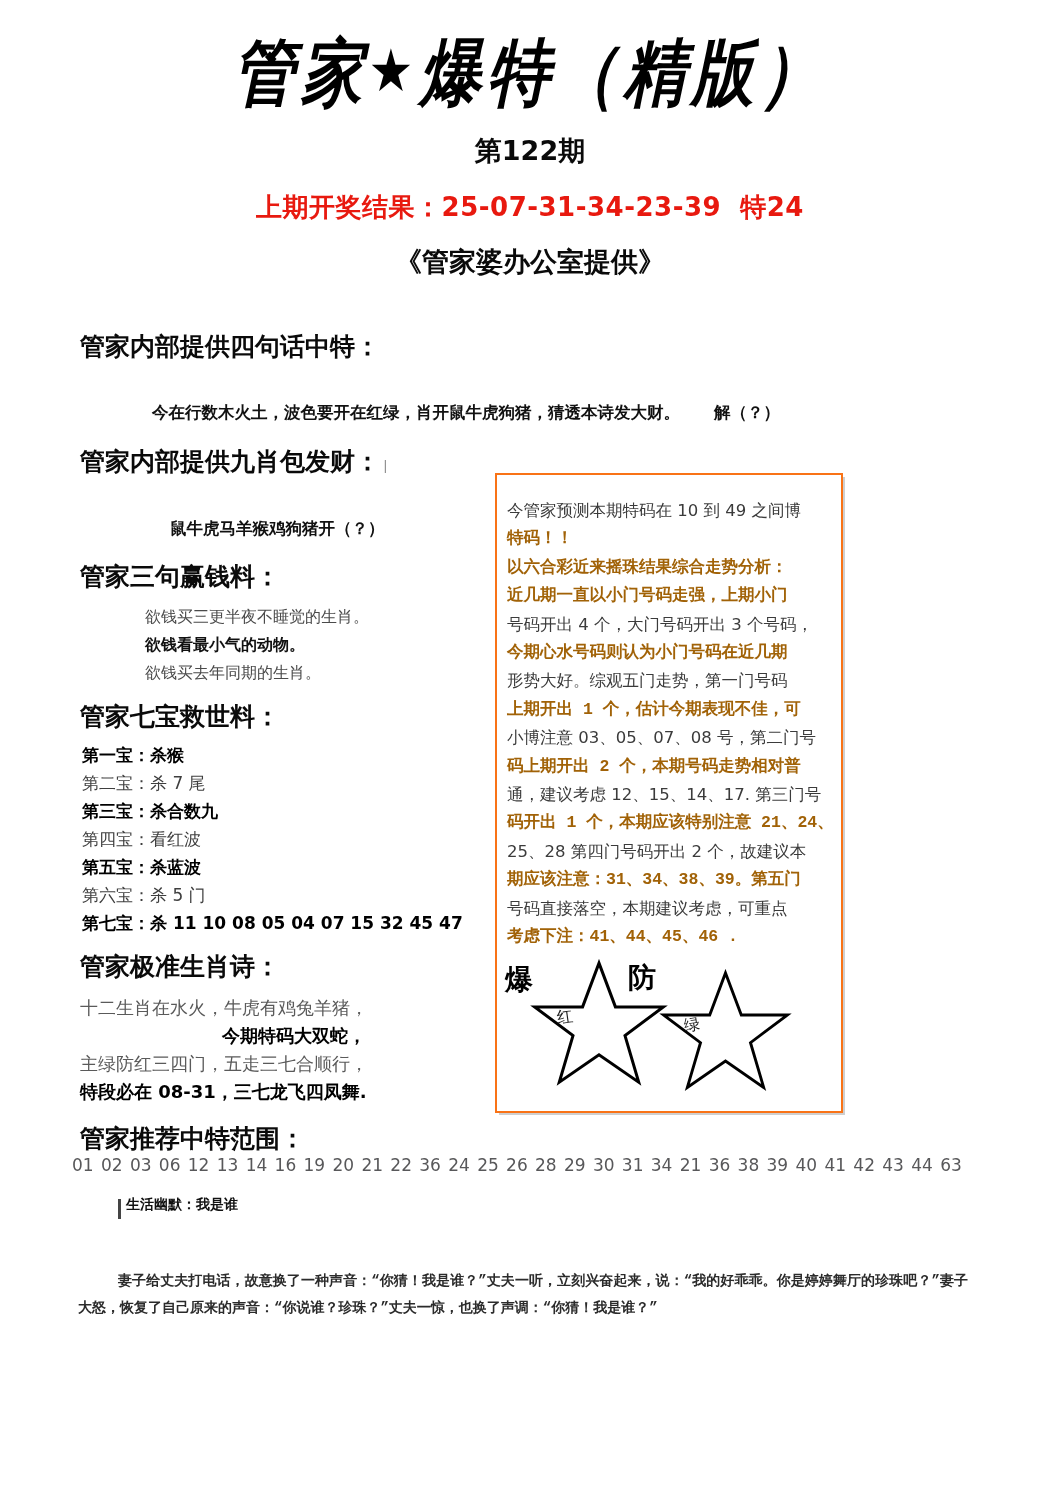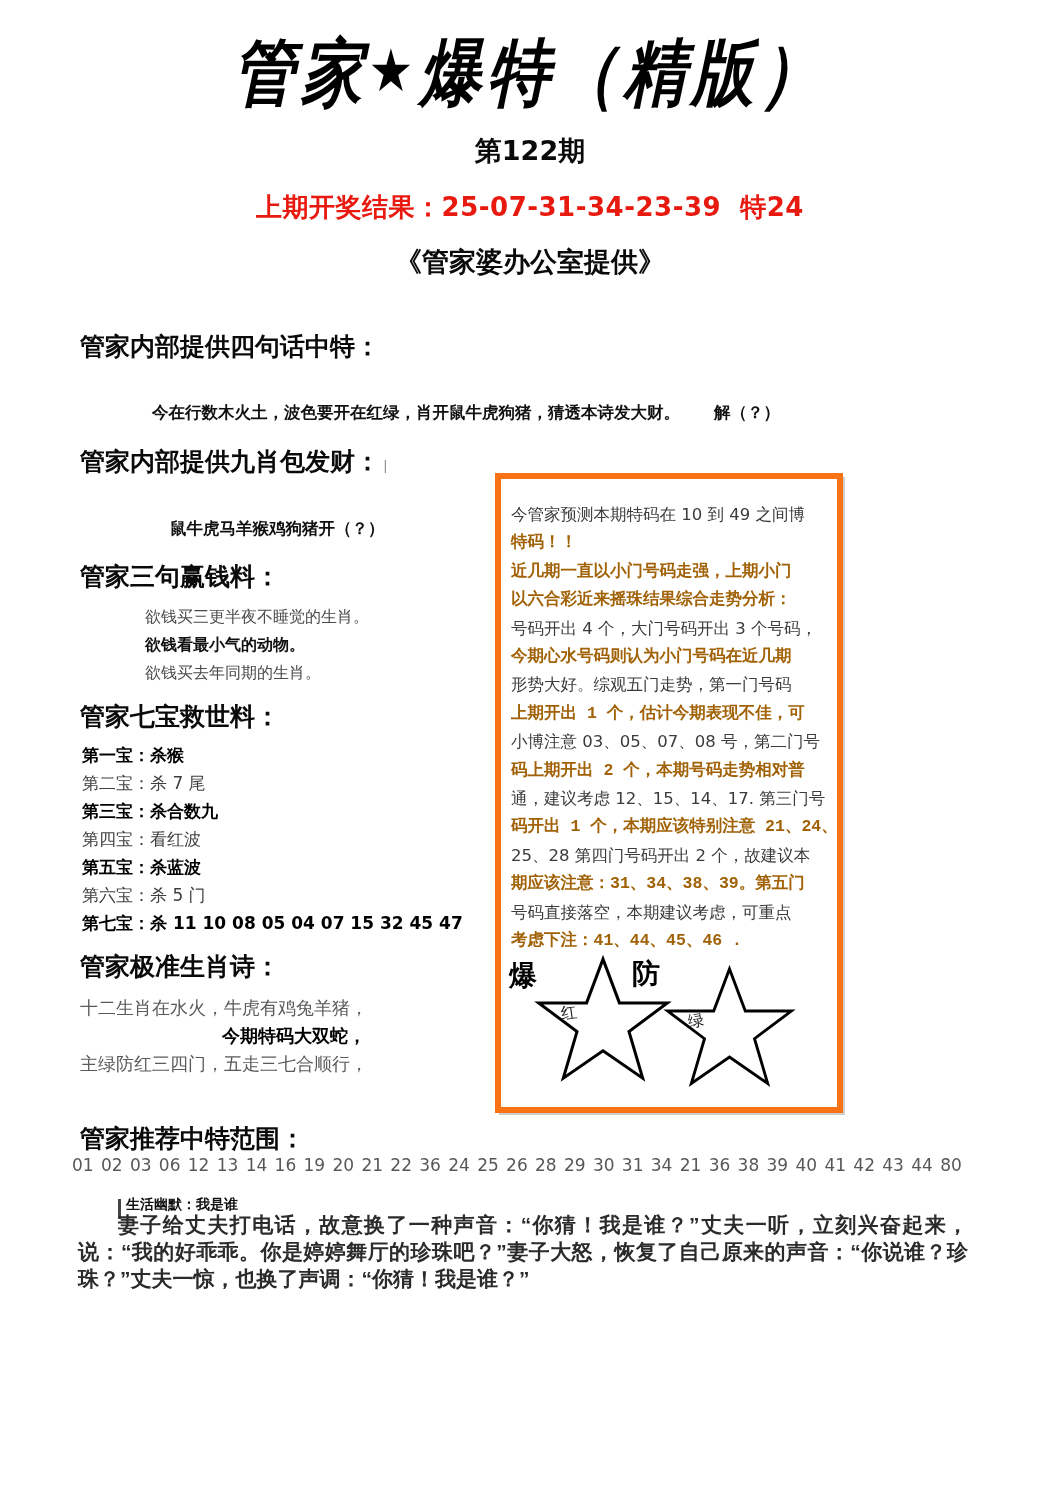"今管家预测本期特码在 10 到 49 之间博" .analysis-box { border: 6px solid #f97316 -> 2px solid #f97316 }
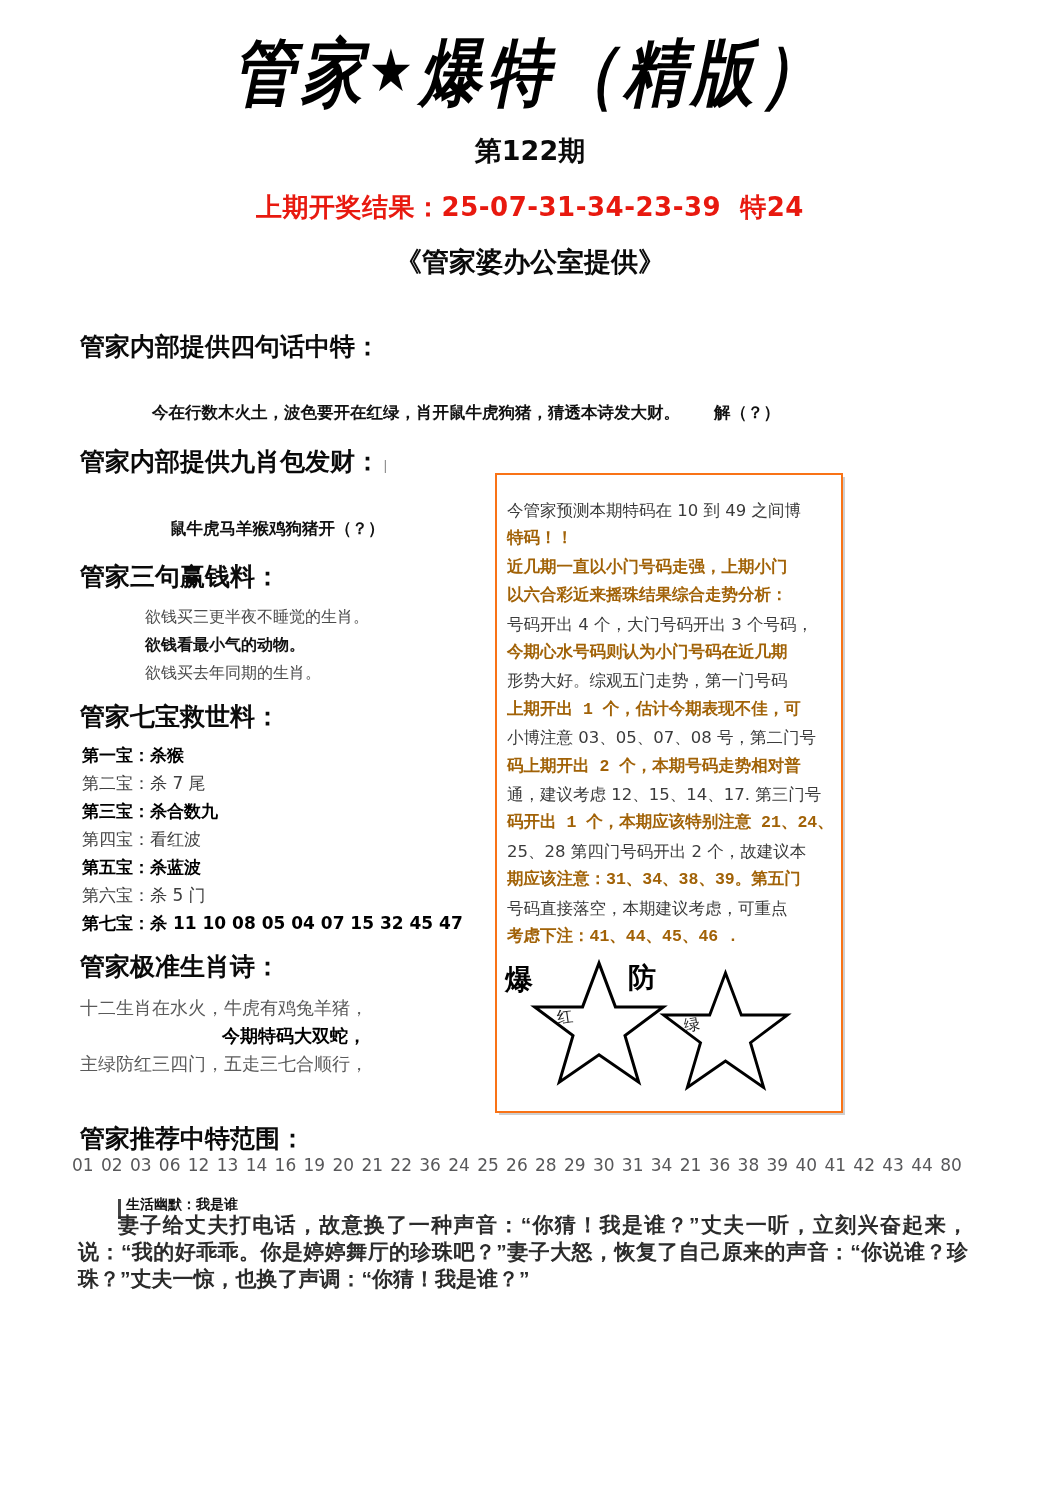"近几期一直以小门号码走强，上期小门" div.an-line { order: before "以六合彩近来摇珠结果综合走势分析：" -> after "以六合彩近来摇珠结果综合走势分析：" }
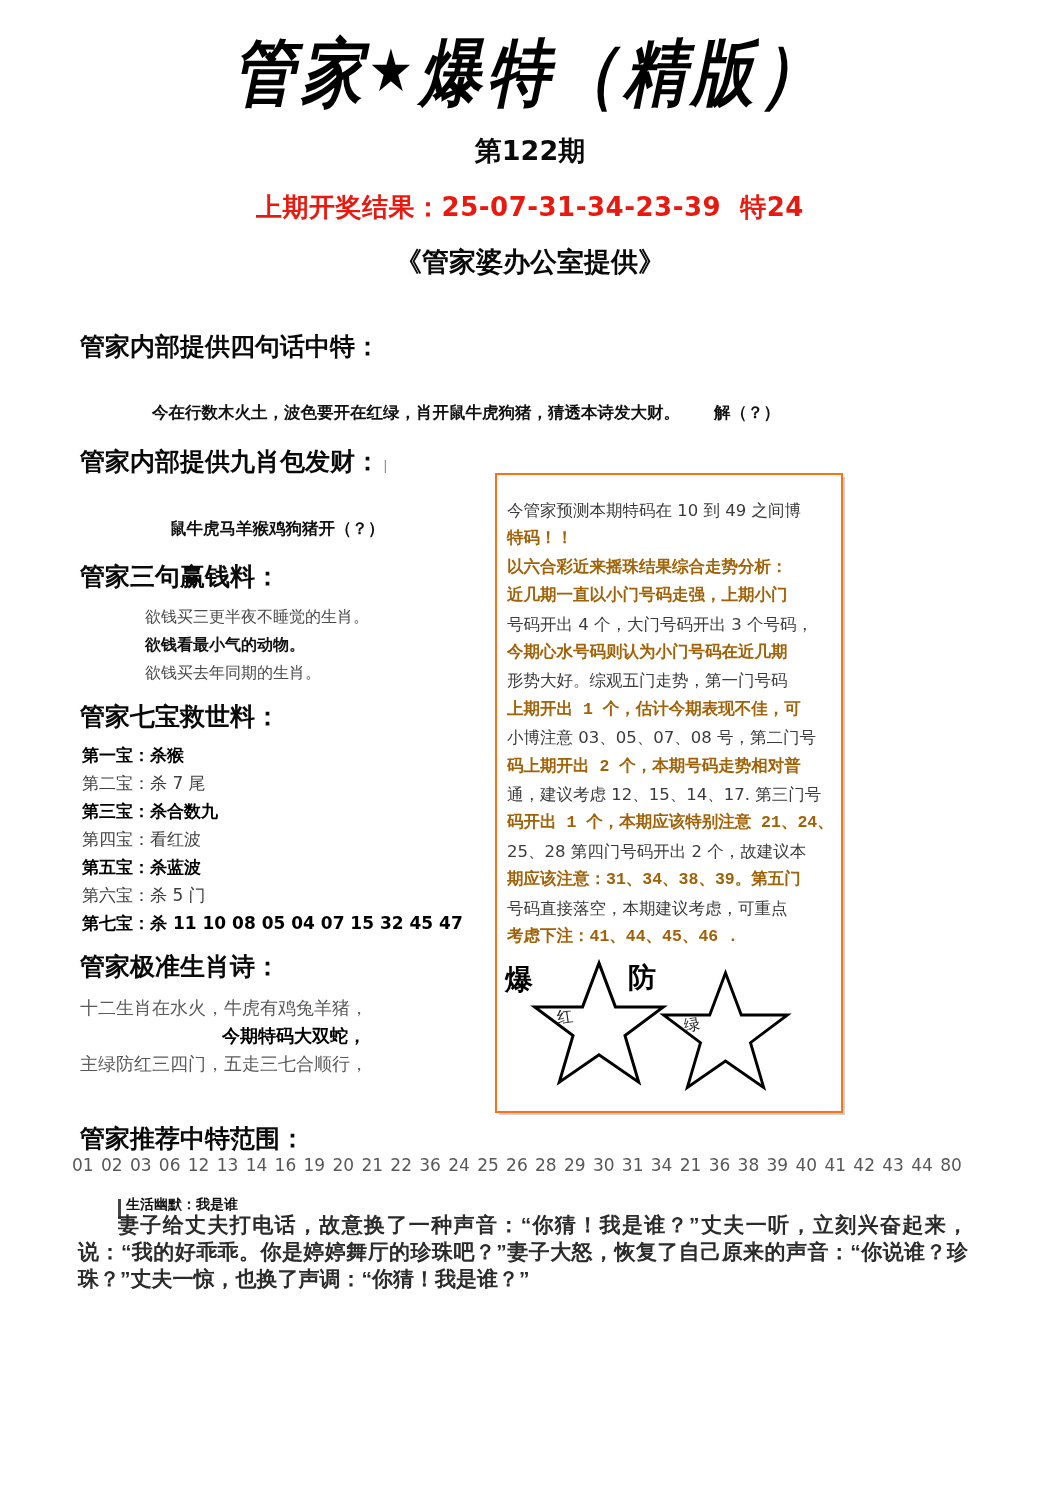"特段必在 08-31，三七龙飞四凤舞." div.poem-line { html: none -> <div>特段必在 08-31，三七龙飞四凤舞.</div> }
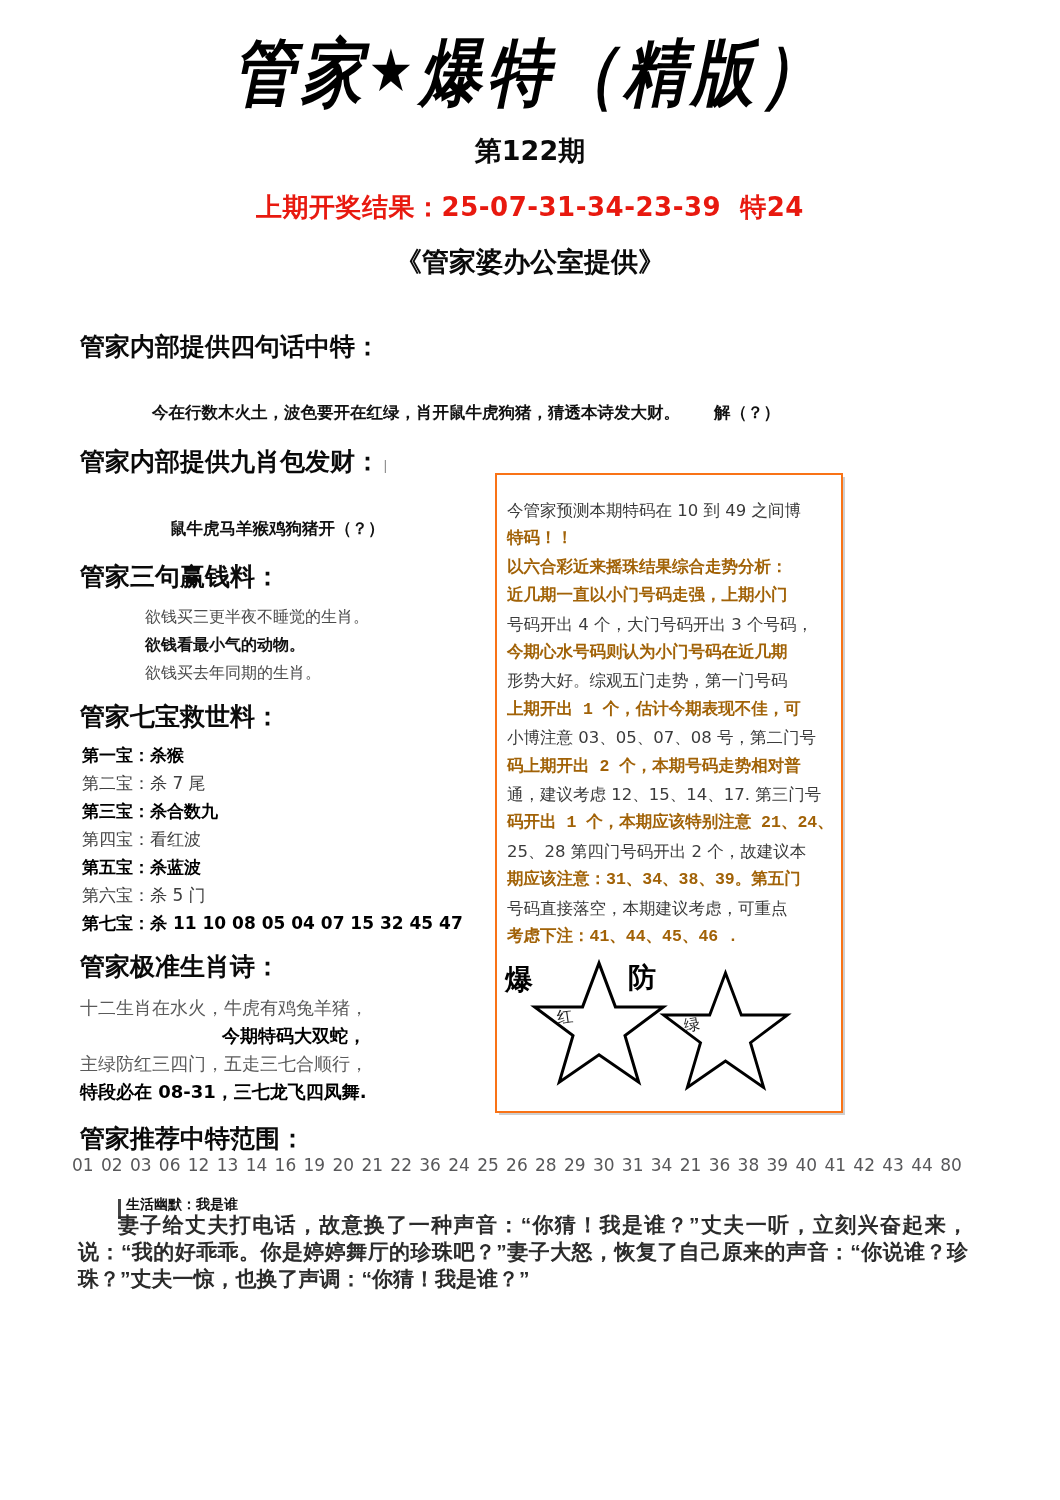"80" span { text: 80 -> 63 }
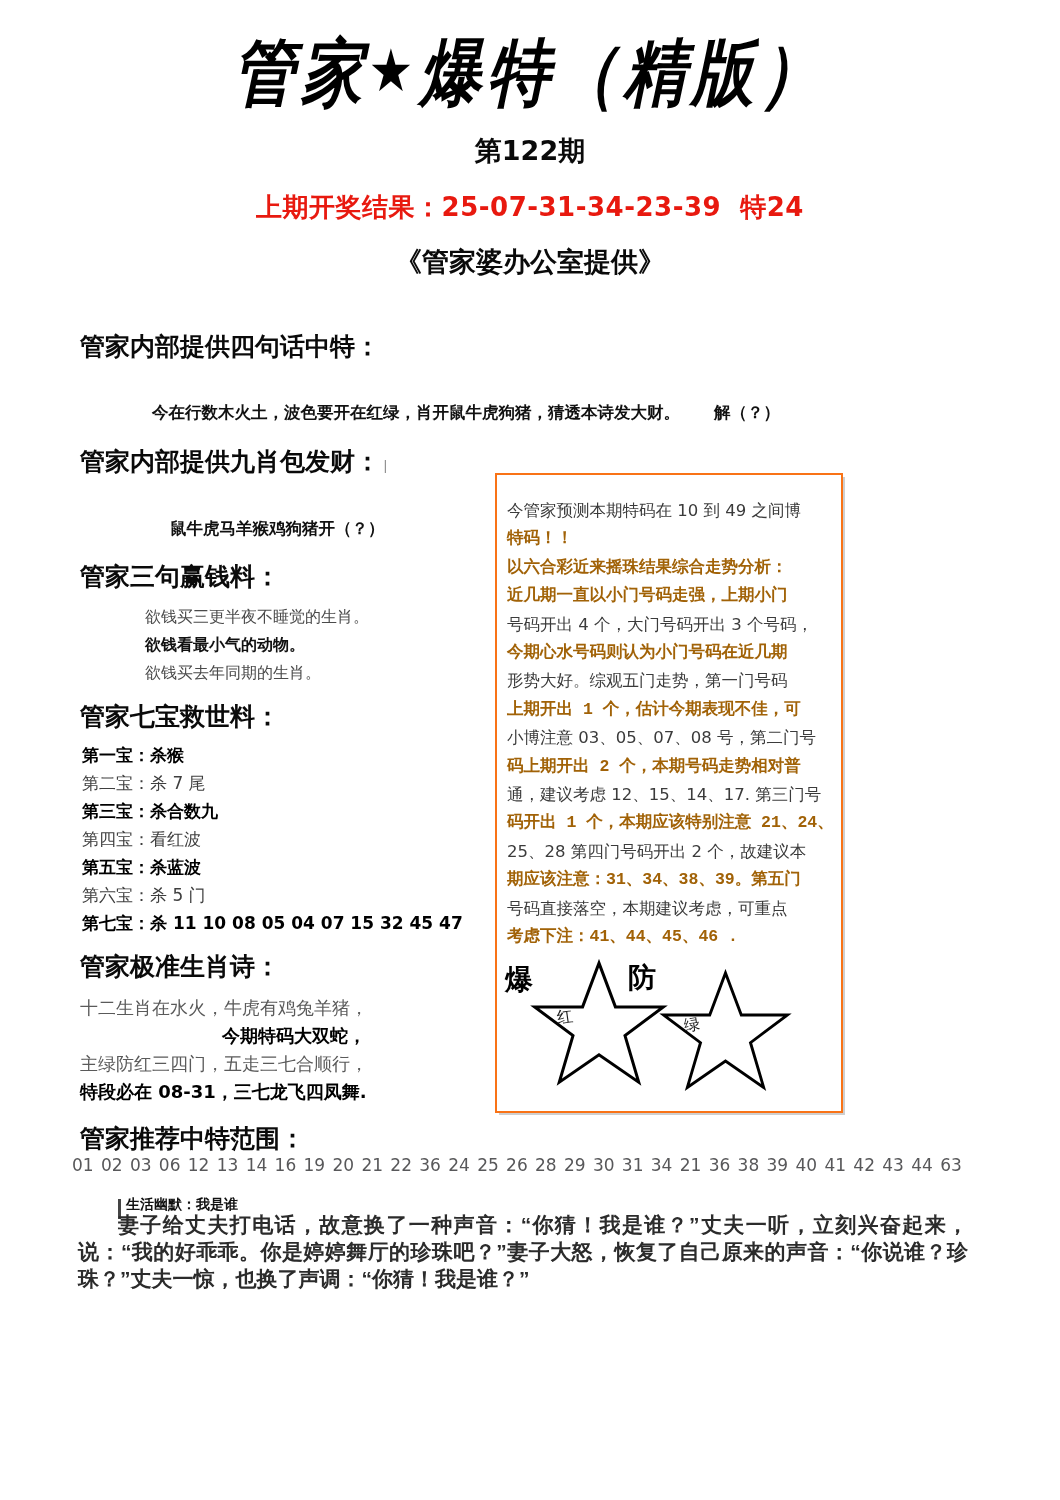"妻子给丈夫打电话，故意换了一种声音：“你猜！我是谁？”丈夫一听，立刻兴奋起来，说" .humor-body { font-family: Liberation Sans, sans-serif -> Liberation Mono, monospace; font-size: 21px -> 14px; top: 1211px -> 1268px }
